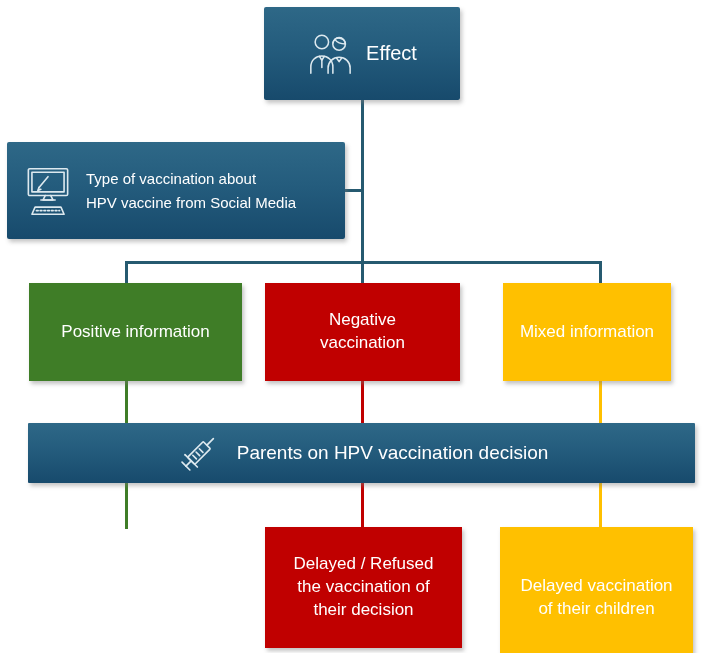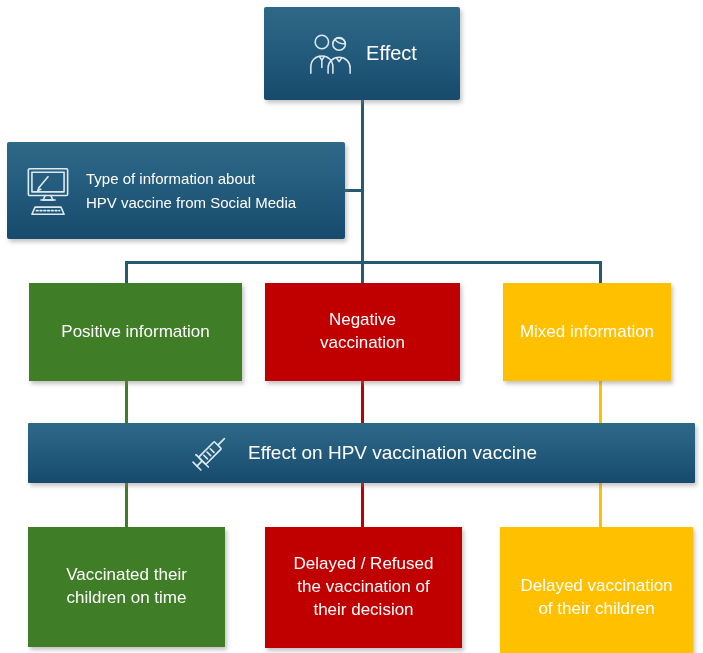"Type of information about" span.label { text: information -> vaccination }
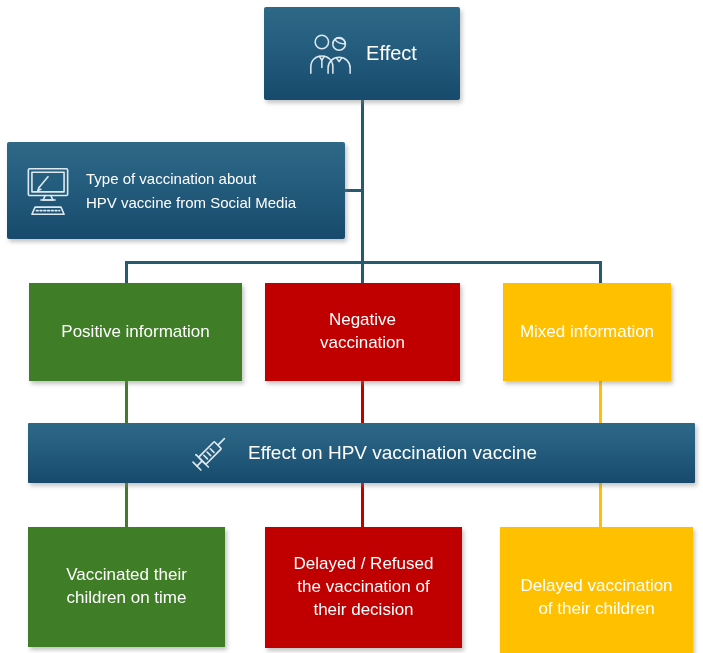"Effect on HPV vaccination vaccine" span.label { text: Effect on HPV vaccination vaccine -> Parents on HPV vaccination decision }
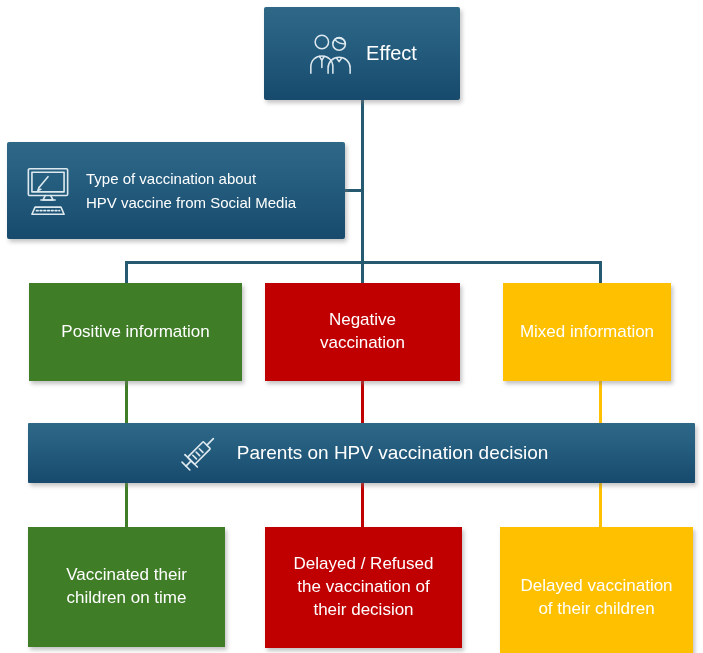"Vaccinated their" div.node { html: <div> <span>Vaccinated their children on time</span> </div> -> none }
